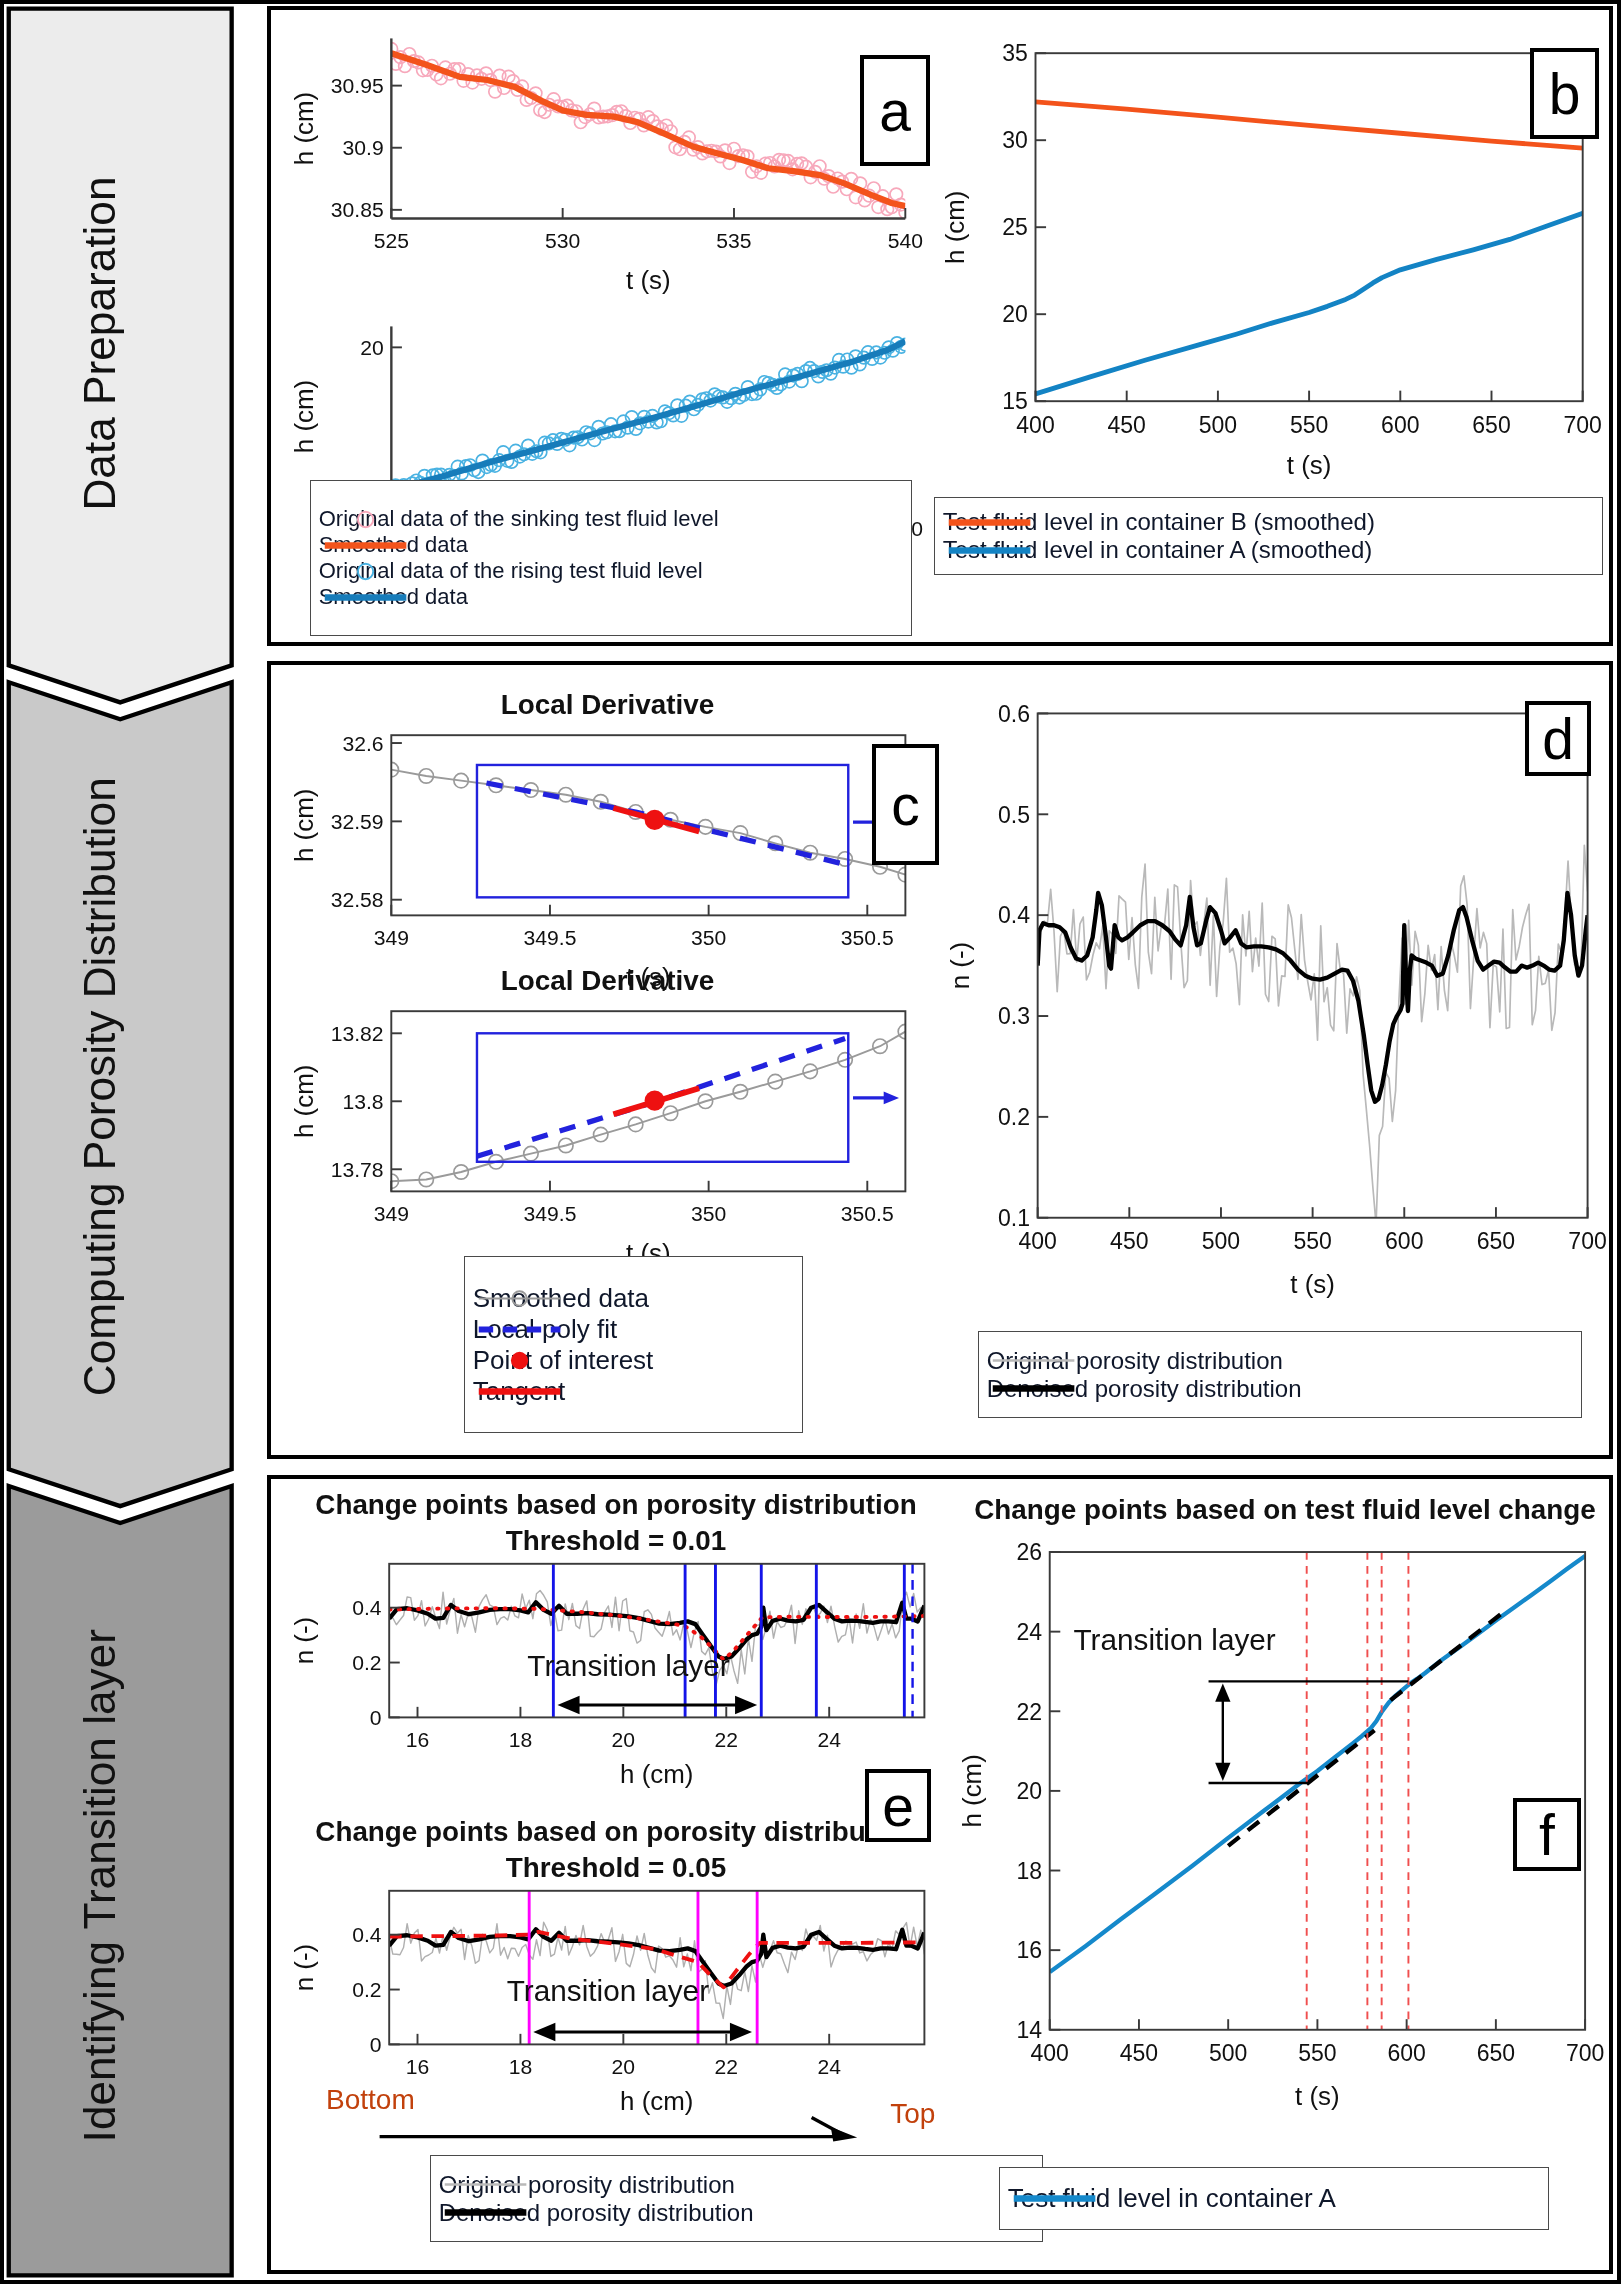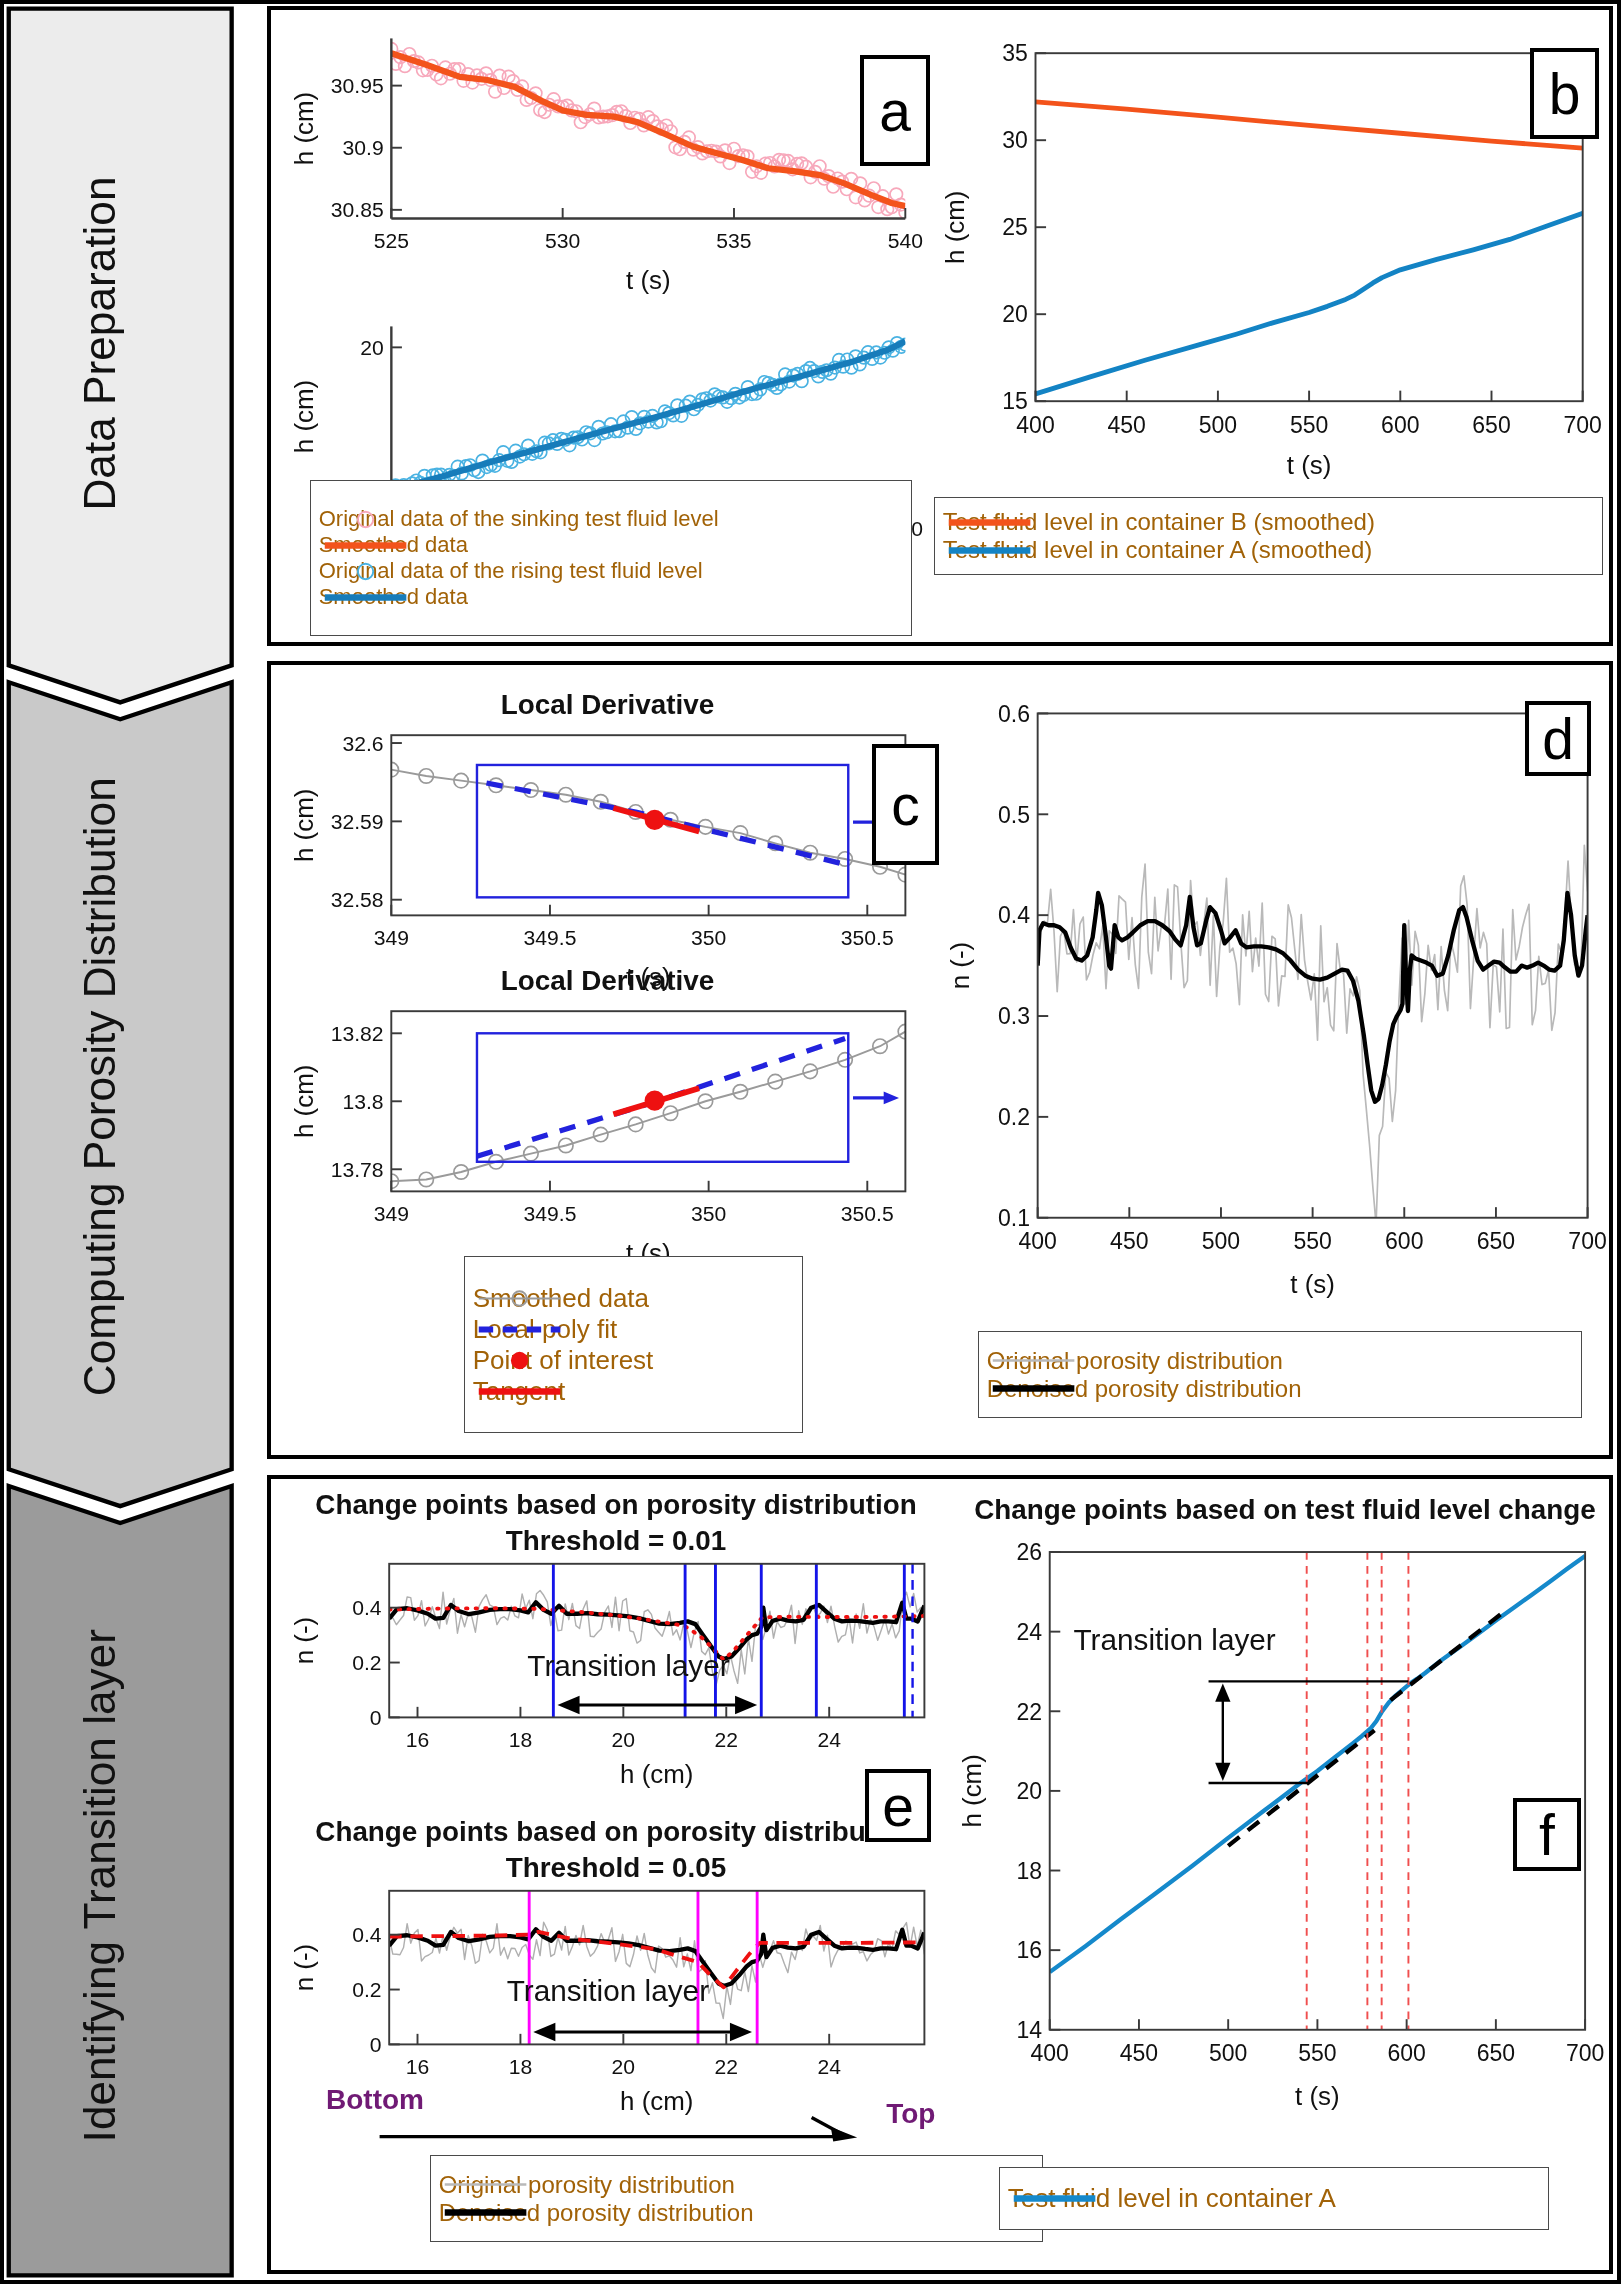"Original data of the sinking" .legend .lbl { color: #a16207 -> #0f172a }
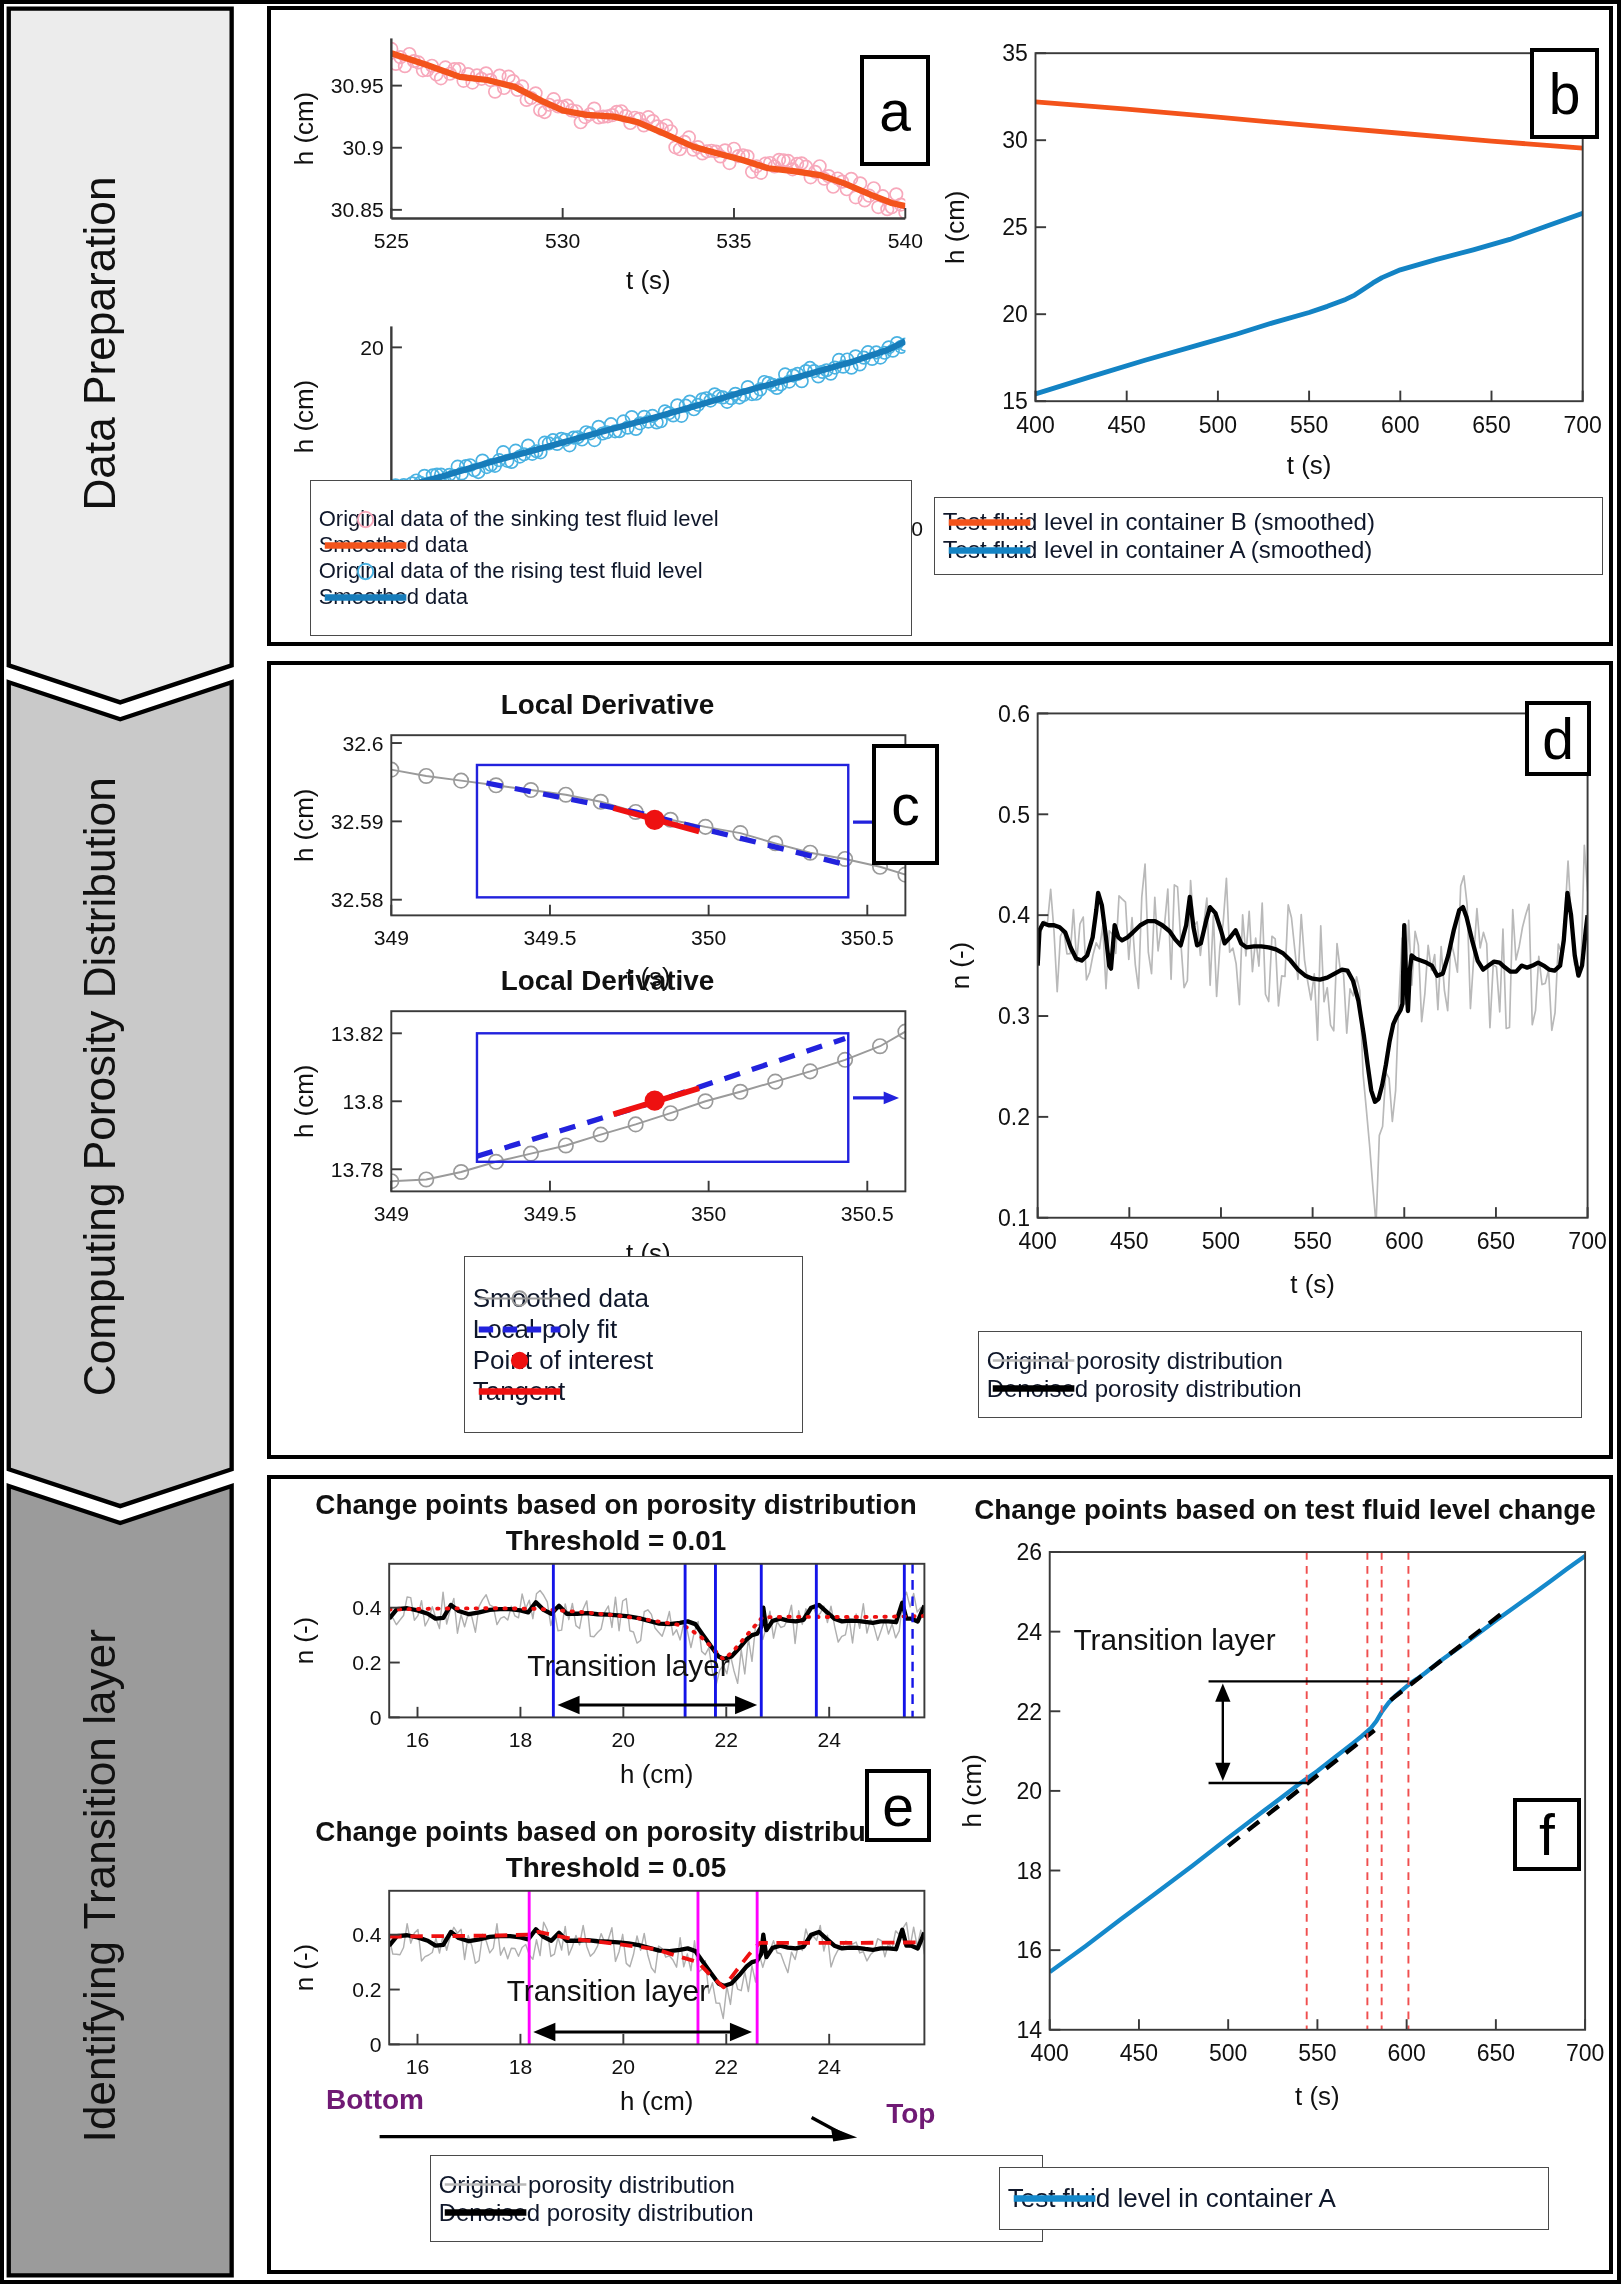"Bottom" .strip .endlbl { color: #701a75 -> #c2410c; font-weight: bold -> normal }
